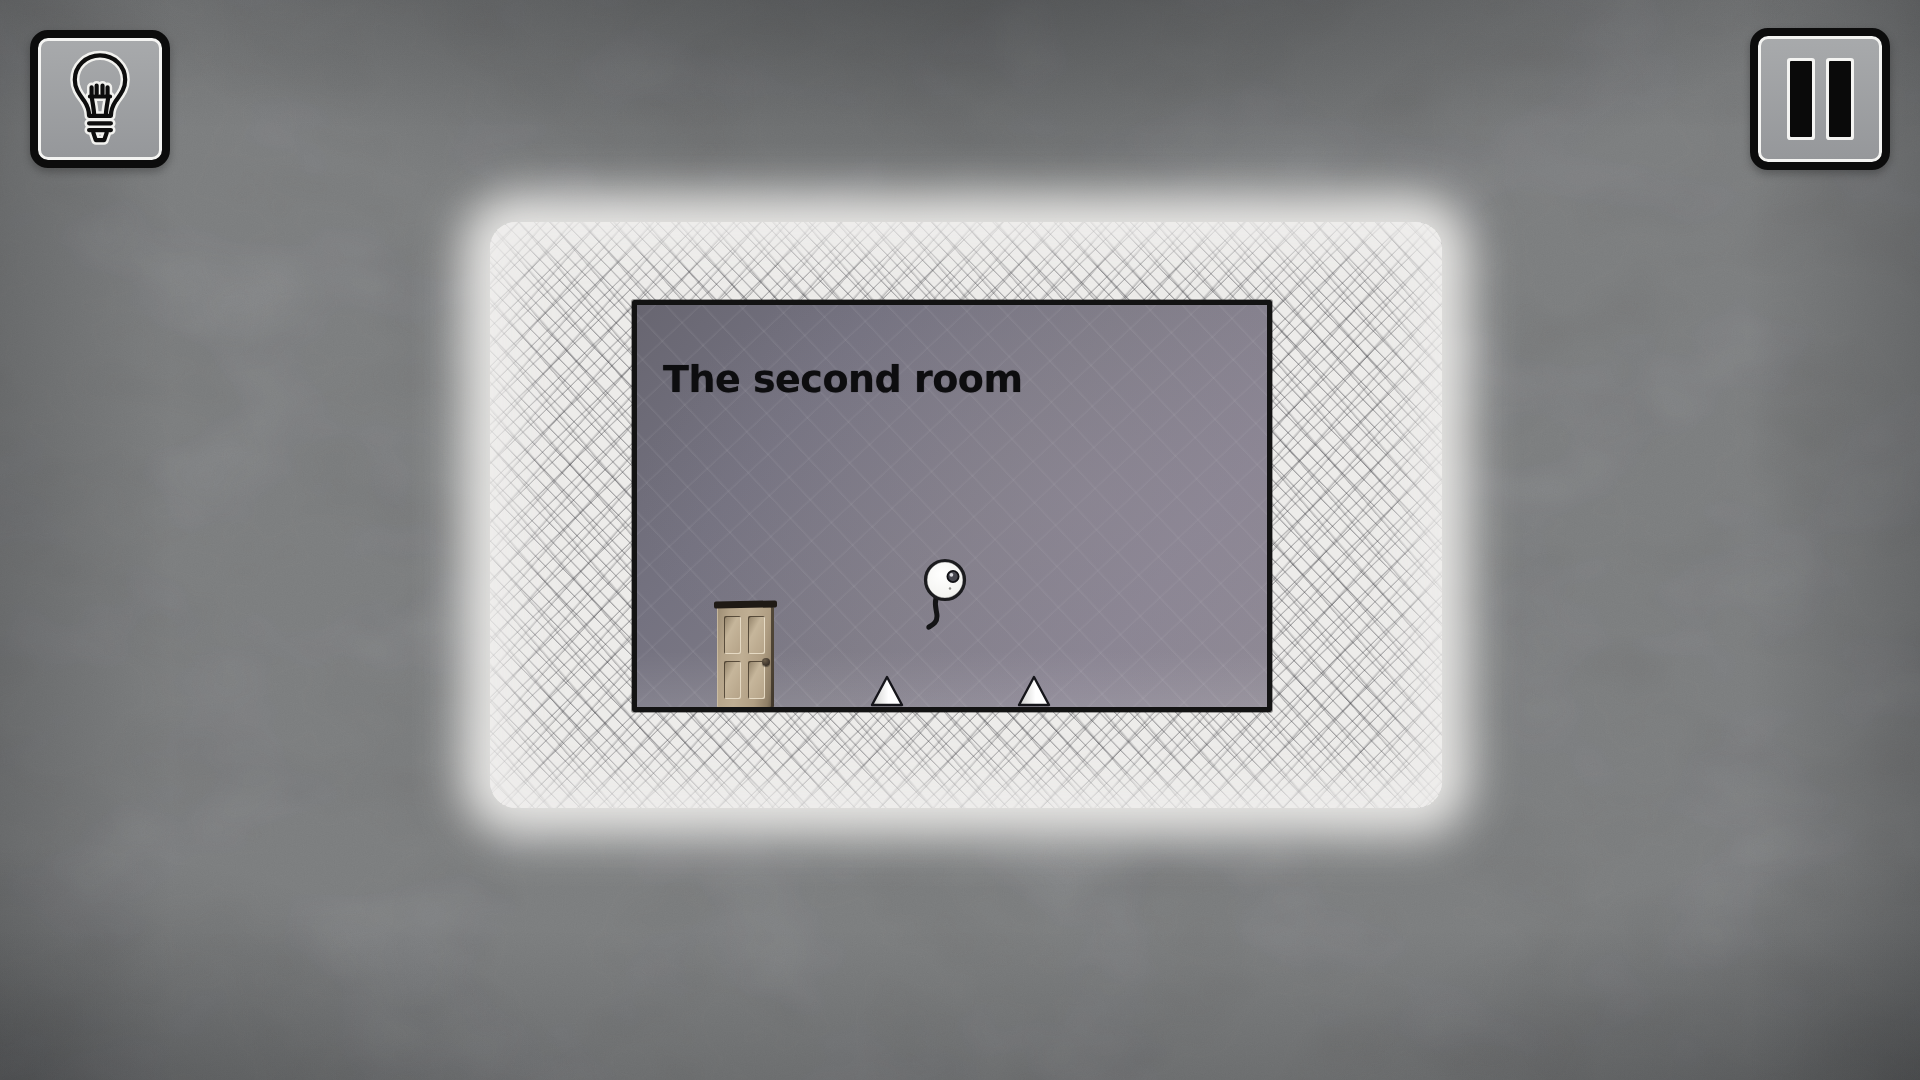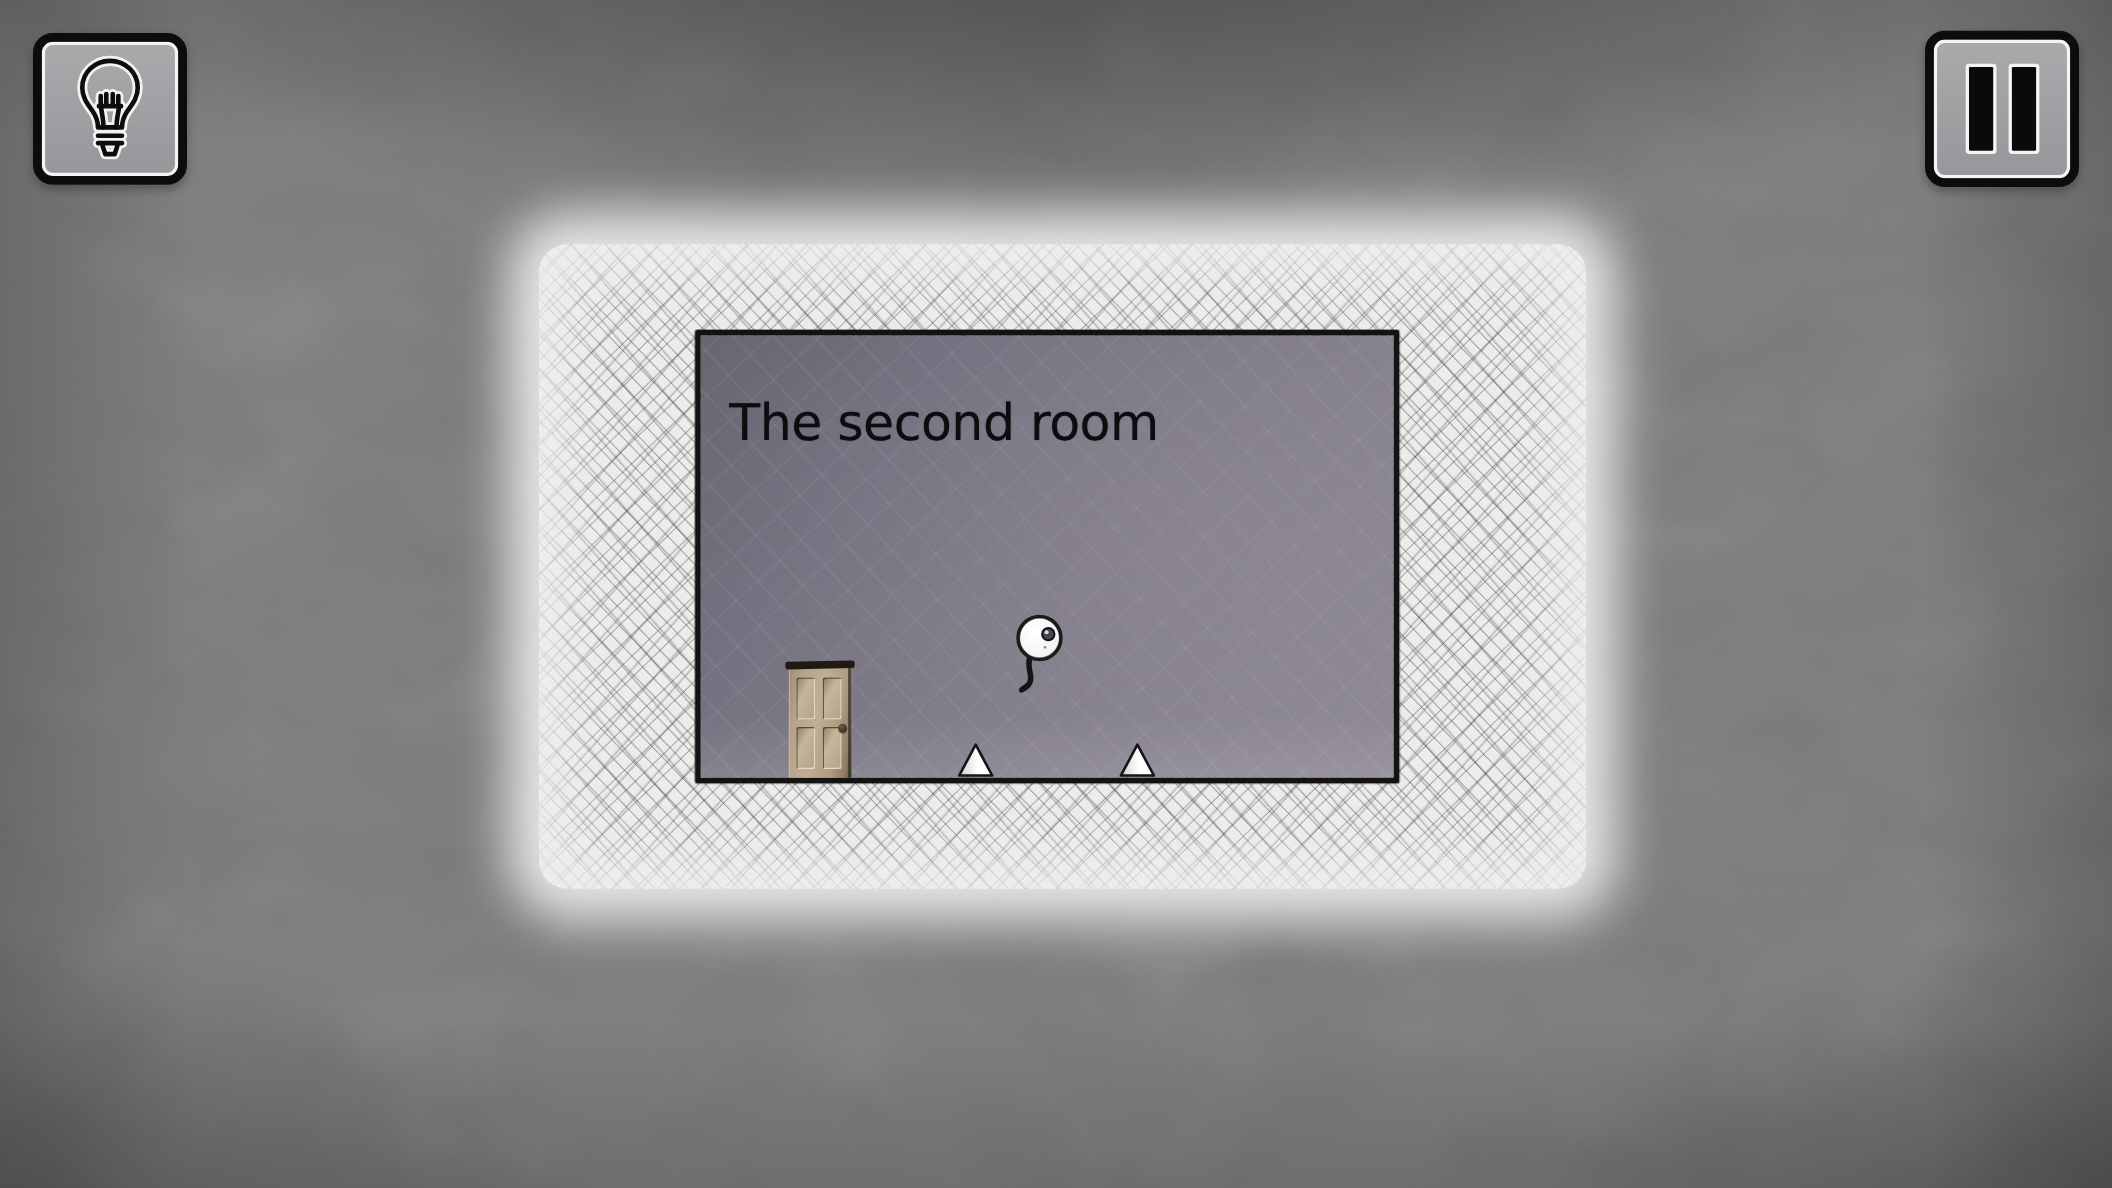"The second room" .room-title { font-size: 46px -> 38px; font-weight: 400 -> 700 }
